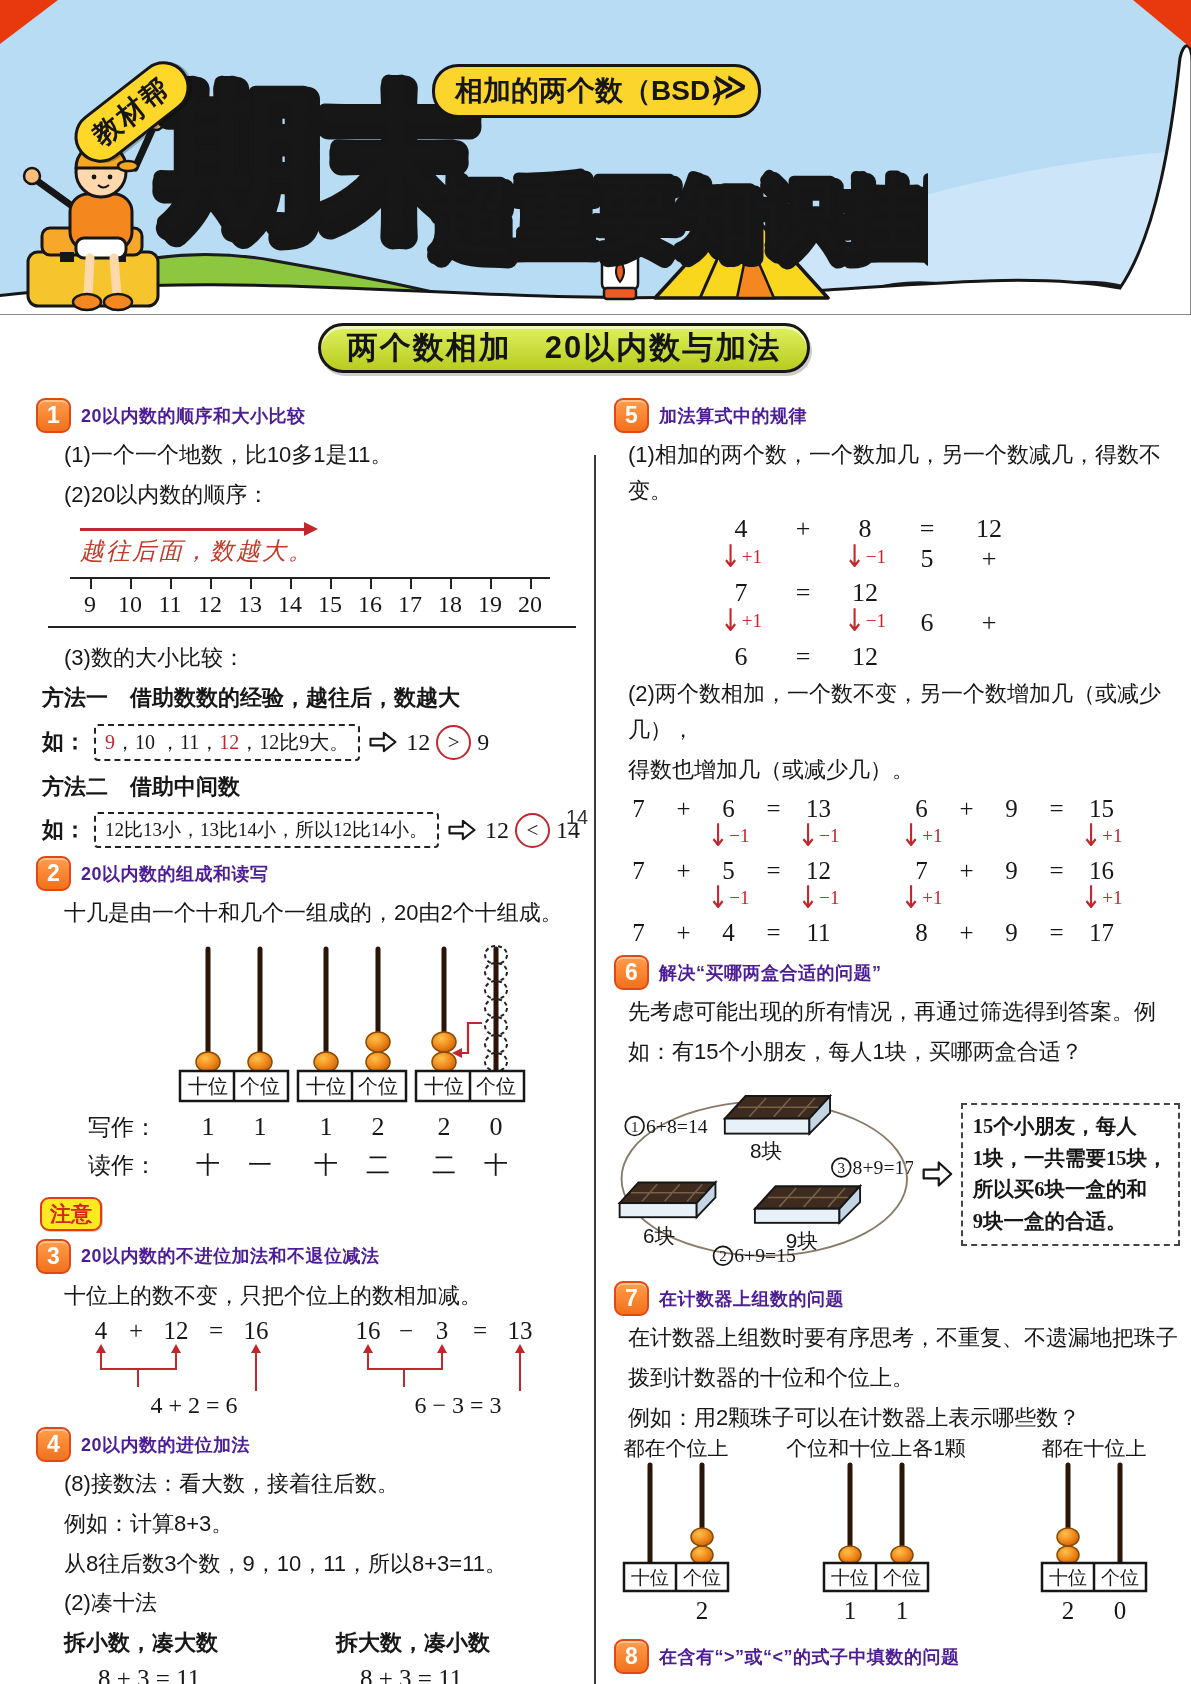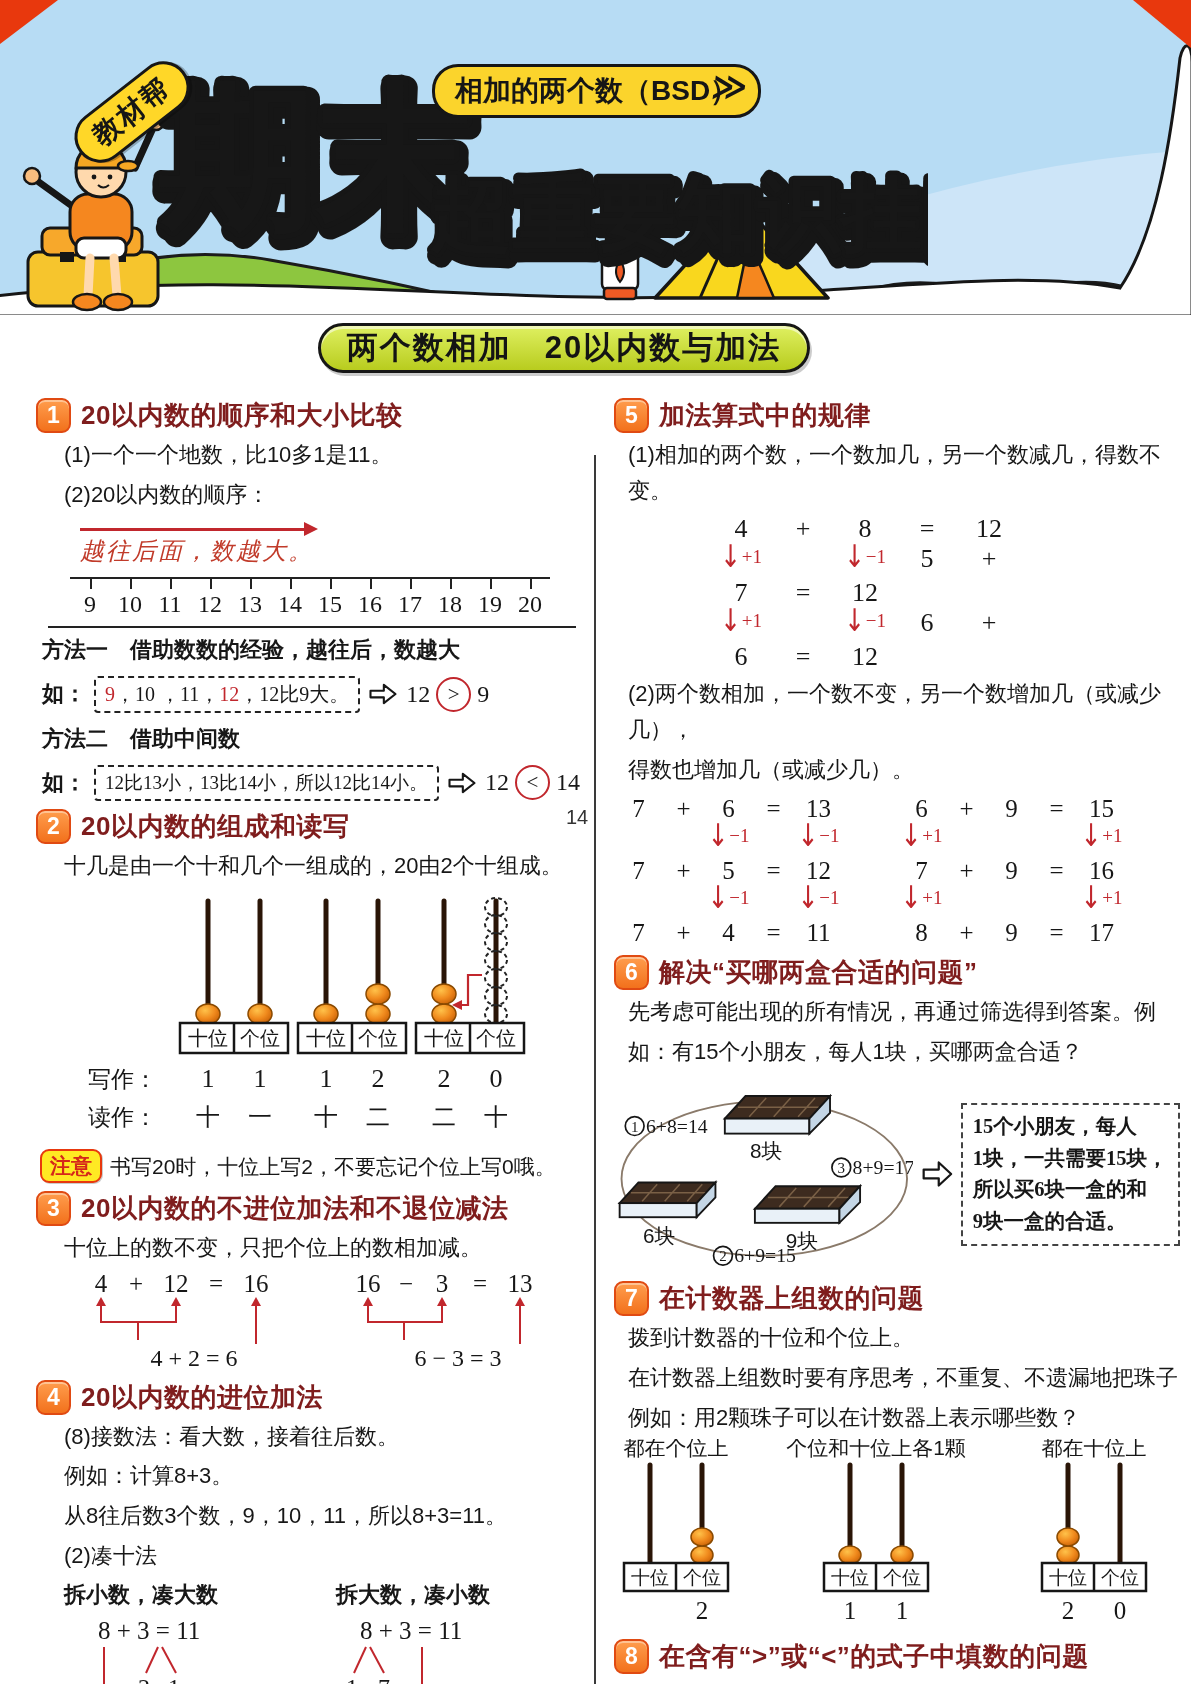"20以内数的顺序和大小比较" .sec-title { color: #7f1d1d -> #4c1d95; font-size: 26px -> 18px }
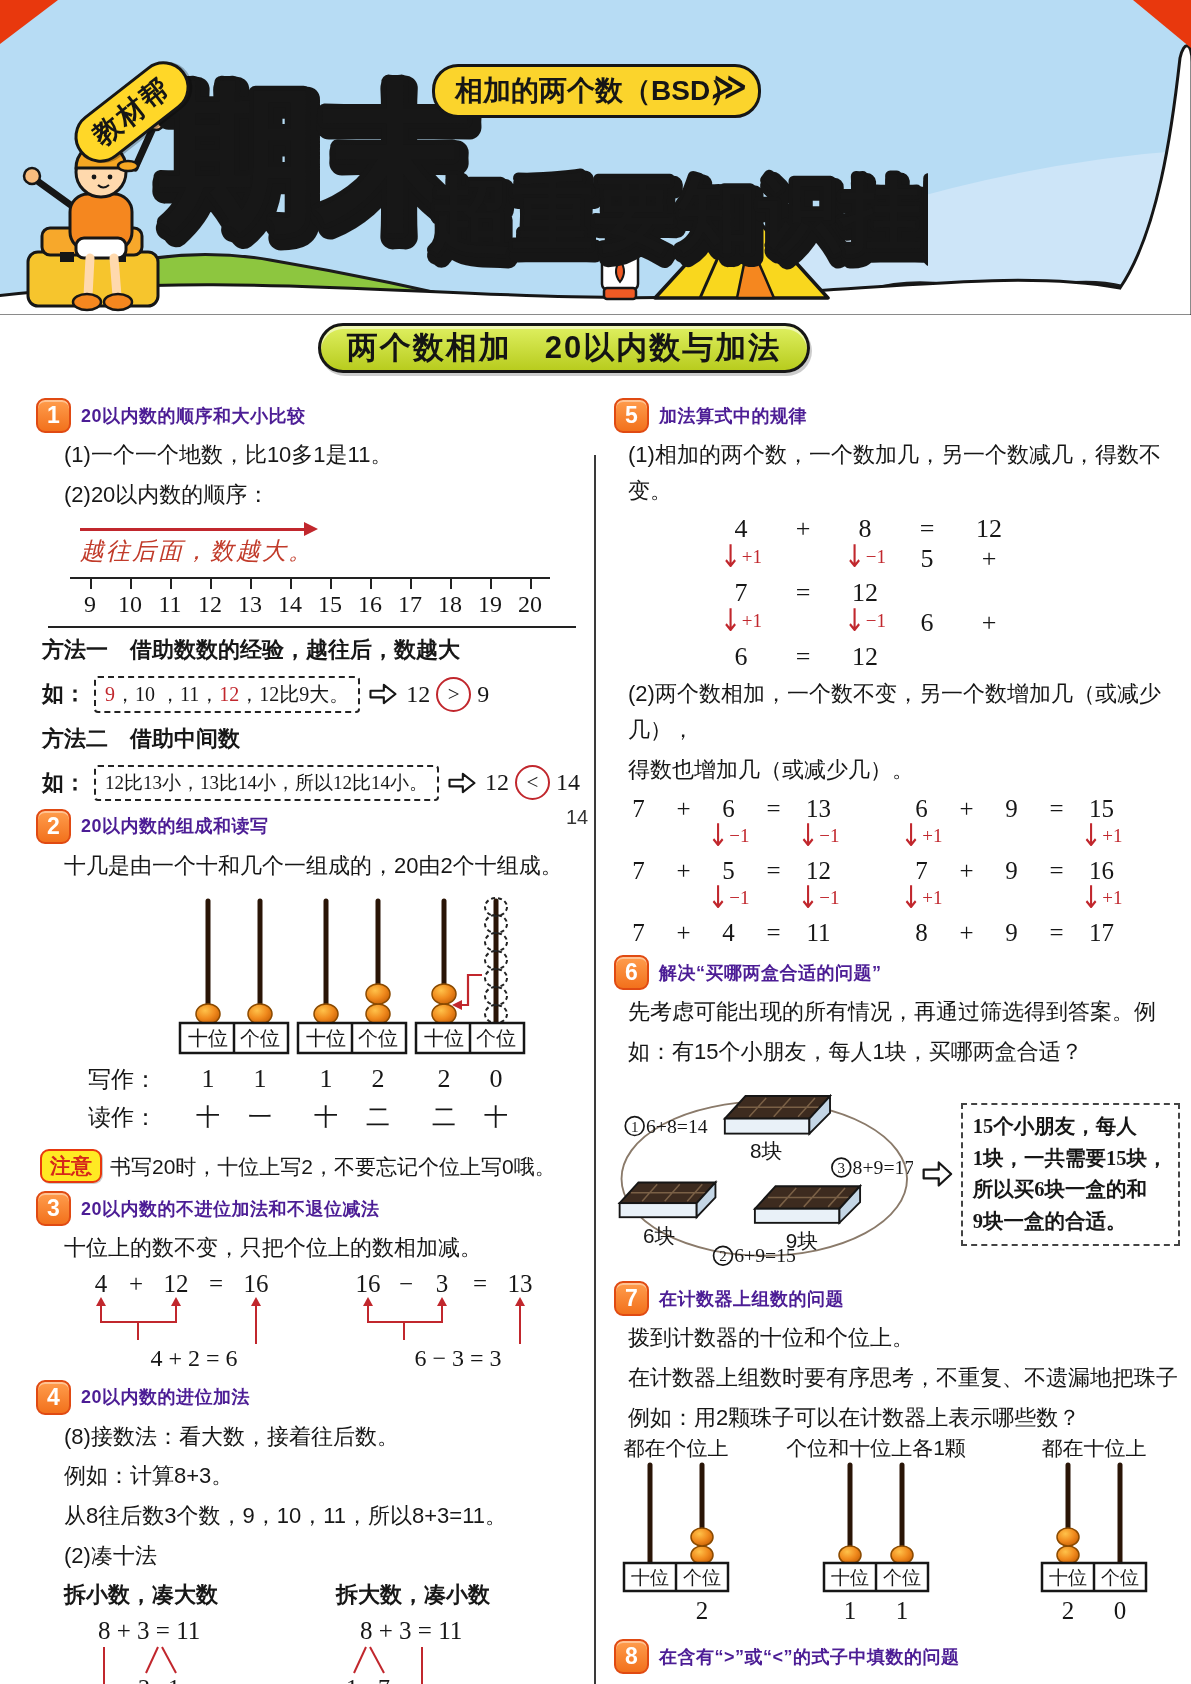"(3)数的大小比较：" div.body { html: none -> <div>(3)数的大小比较：</div> }
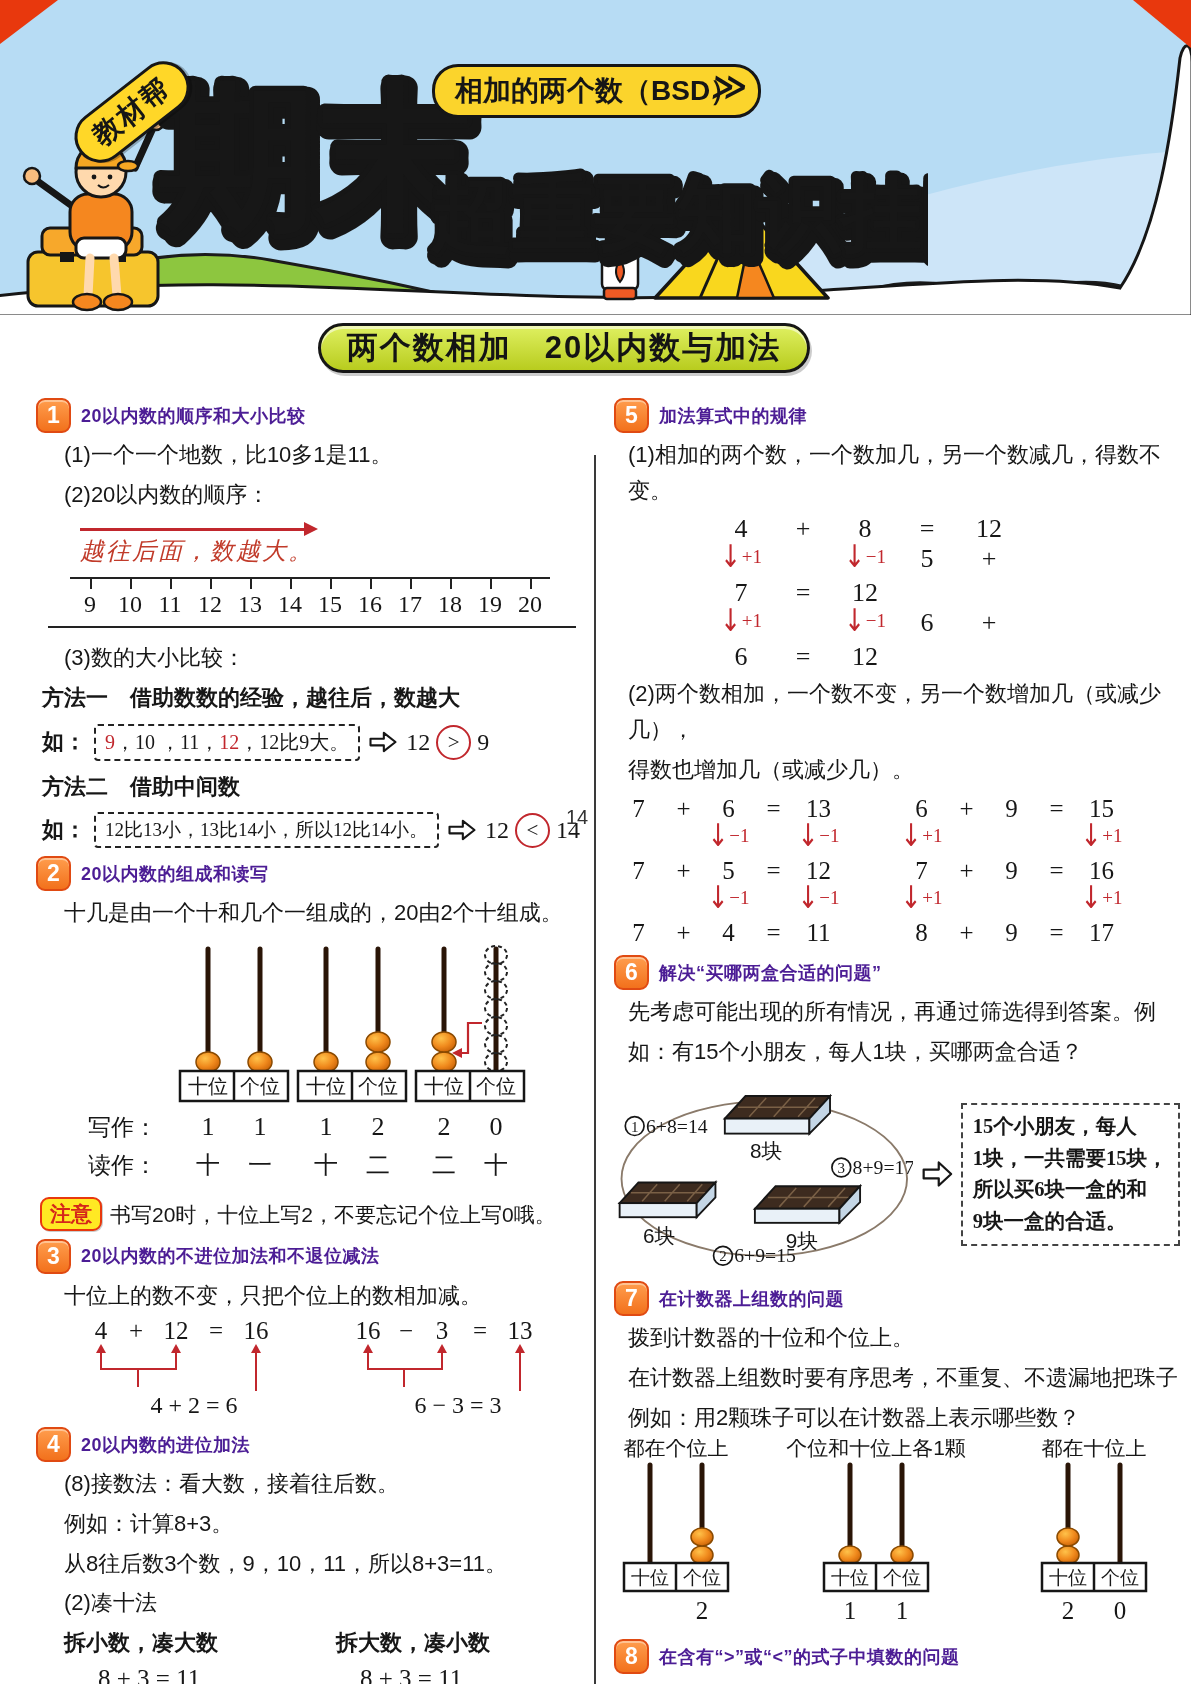"书写20时，十位上写2，不要忘记个位上写0哦。" span.note-text { html: <span>书写20时，十位上写2，不要忘记个位上写0哦。</span> -> none }
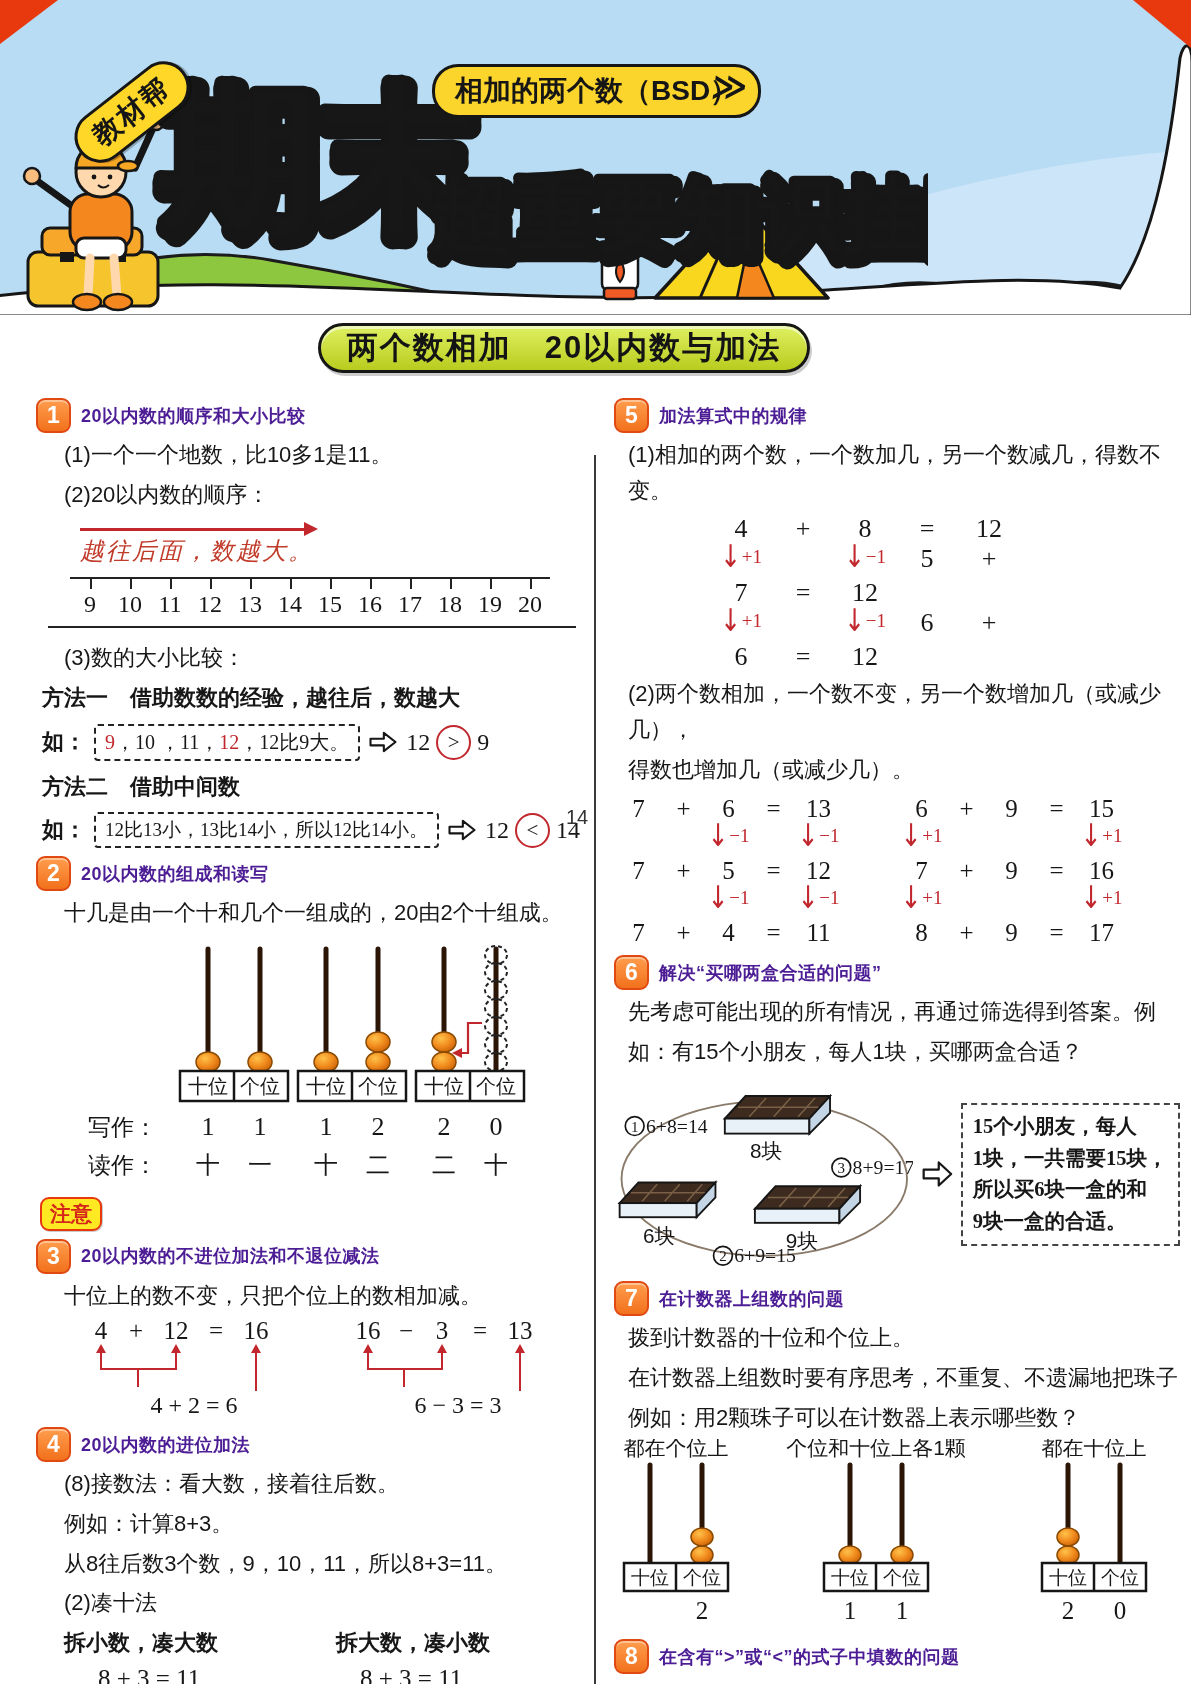"拨到计数器的十位和个位上。" div.body { order: before "在计数器上组数时要有序思考，不重复、不遗漏地把珠子" -> after "在计数器上组数时要有序思考，不重复、不遗漏地把珠子" }
